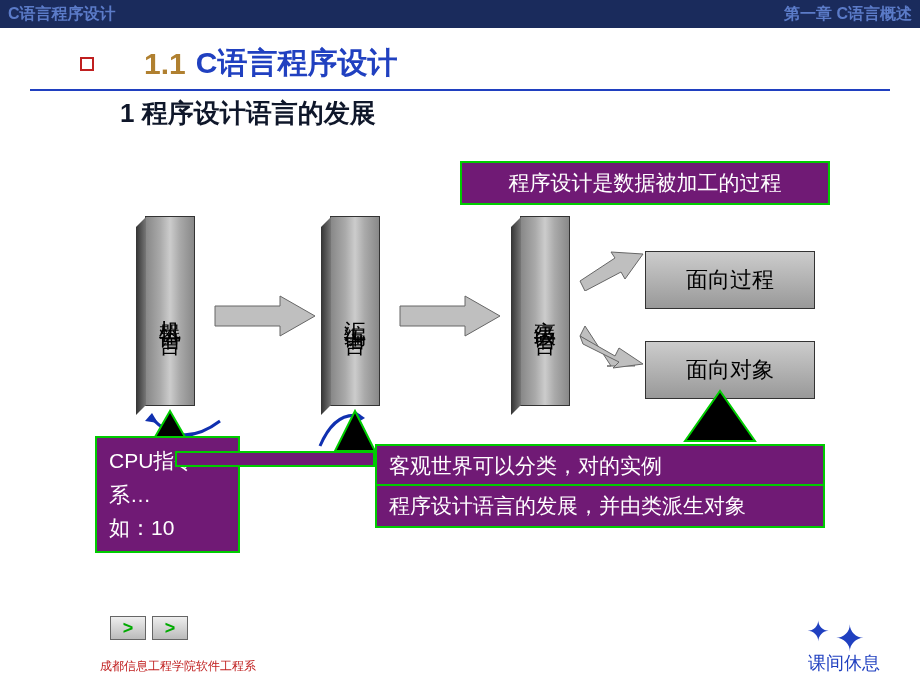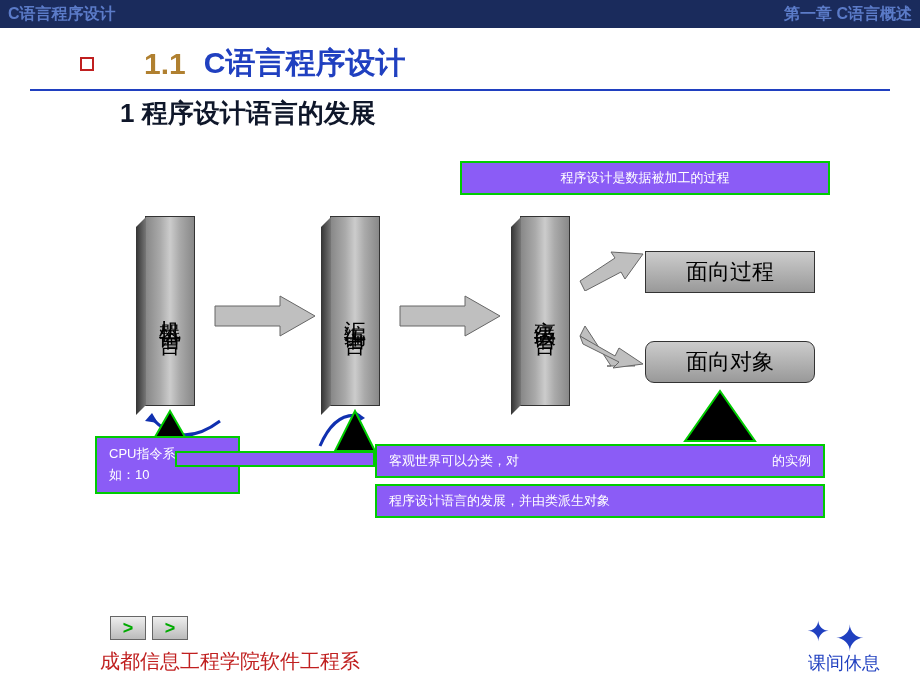"1.1" .section-num { margin-right: 18px -> 10px }
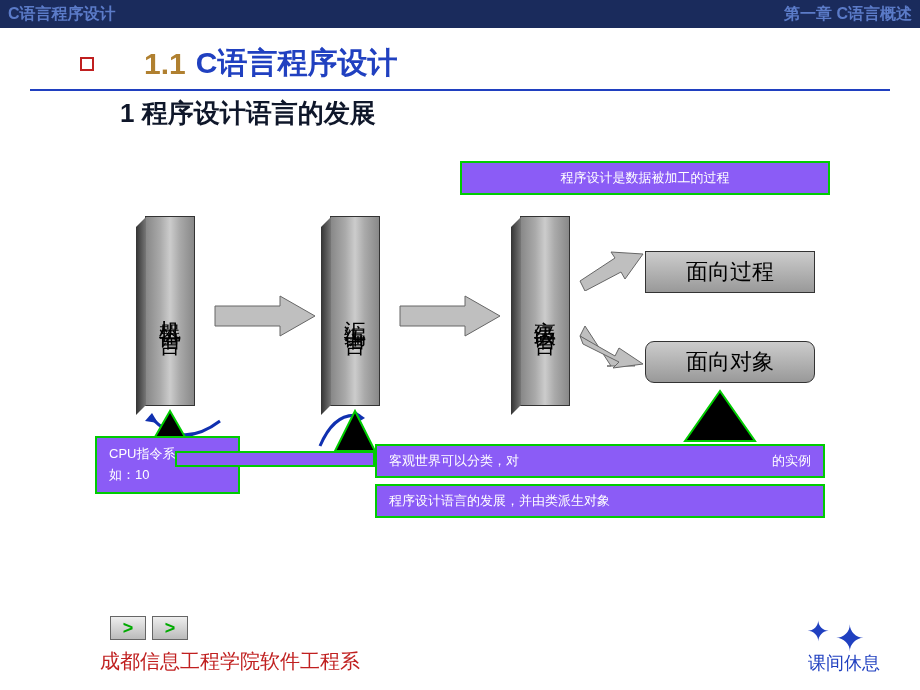"程序设计是数据被加工的过程" .callout { background: #8b5cf6 -> #701a75; font-size: 13px -> 21px }
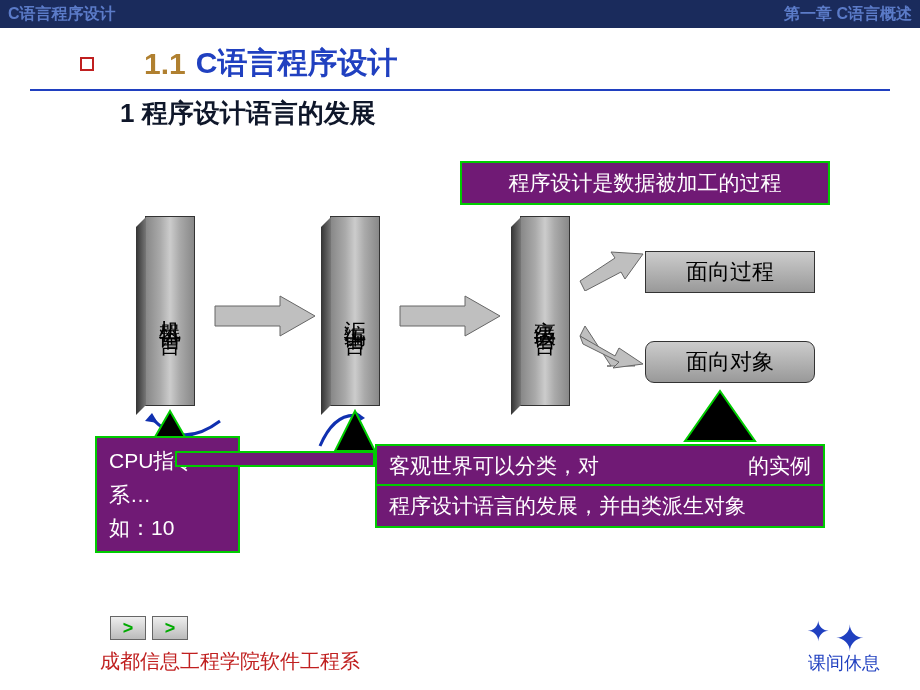"面向过程" .hbox { height: 42px -> 58px }
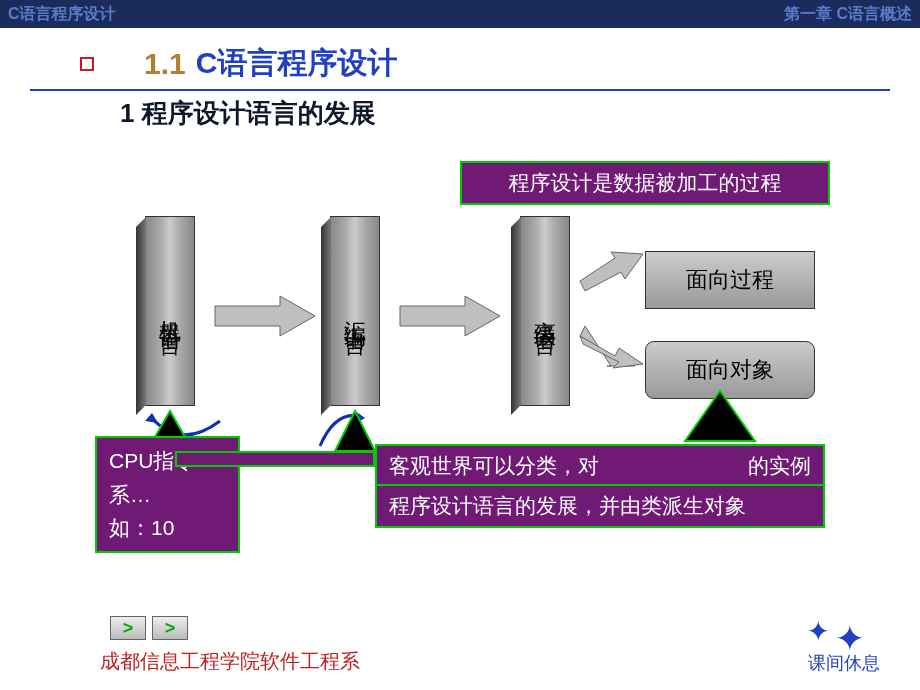"面向对象" div.hbox { border-radius: 9px -> none }
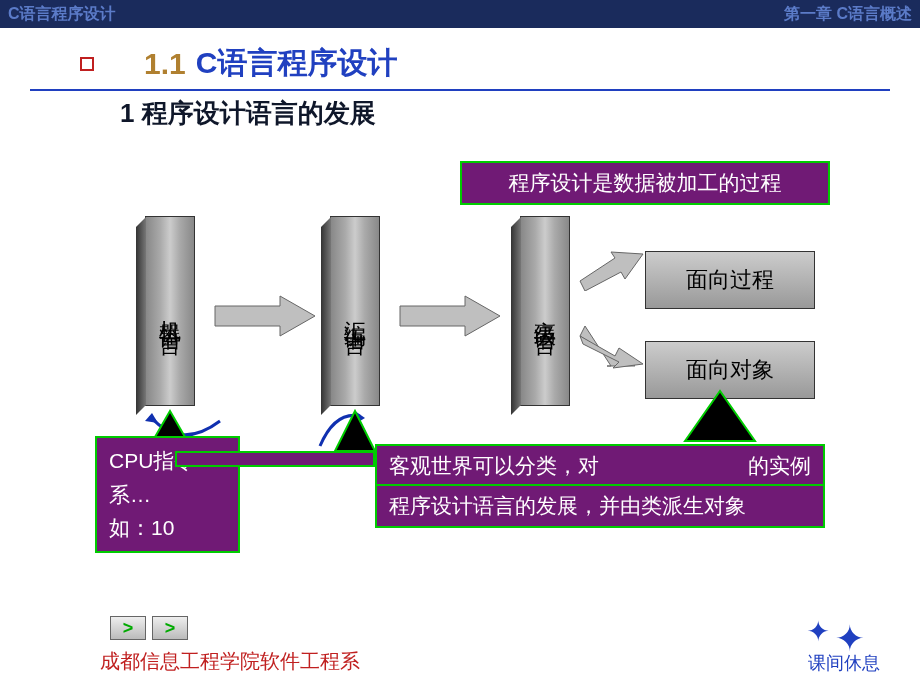"客观世界可以分类，对" div.callout { justify-content: space-between -> none }
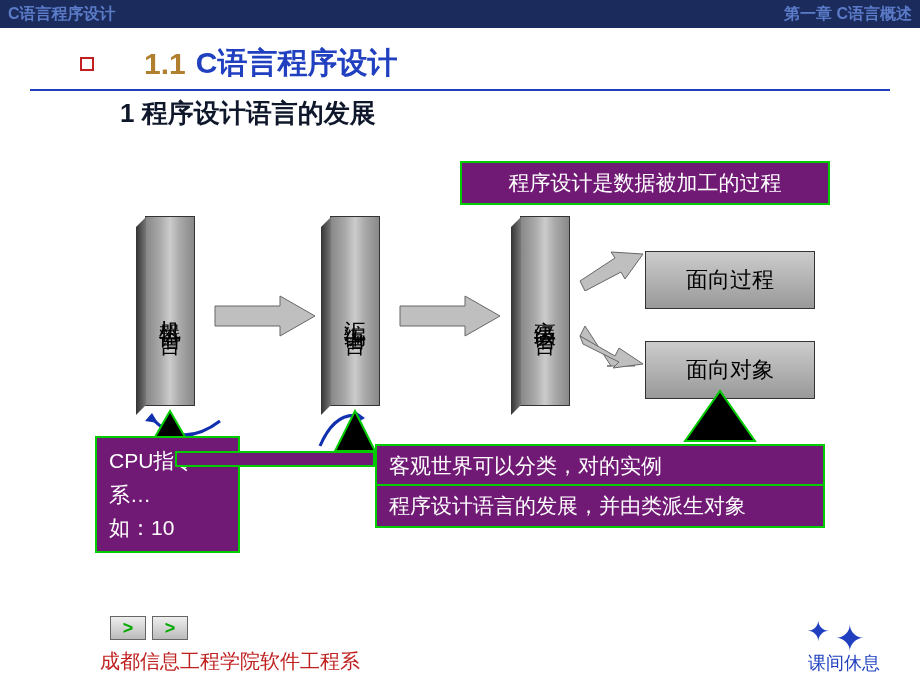"成都信息工程学院软件工程系" .footer-left { font-size: 20px -> 12px }
